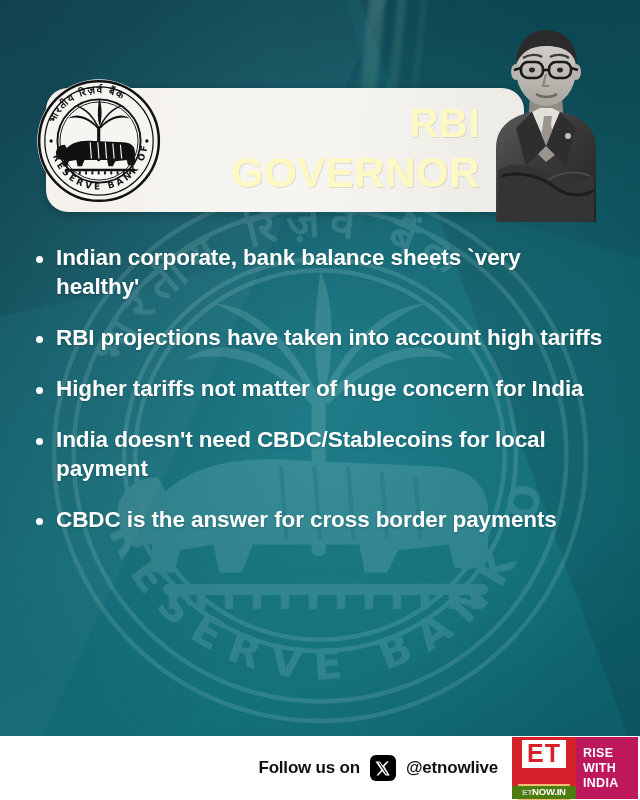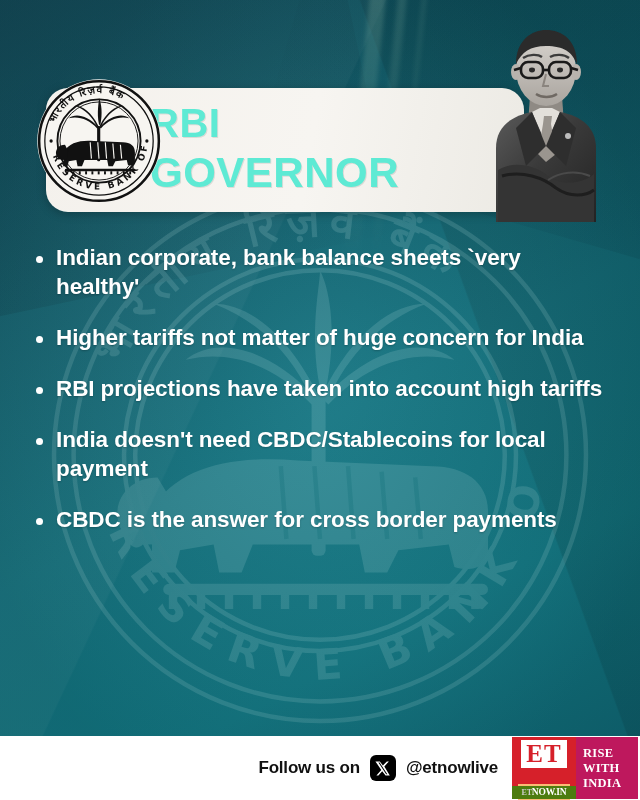"RBI" .band-title { color: #5eead4 -> #fef9c3; text-align: left -> right }
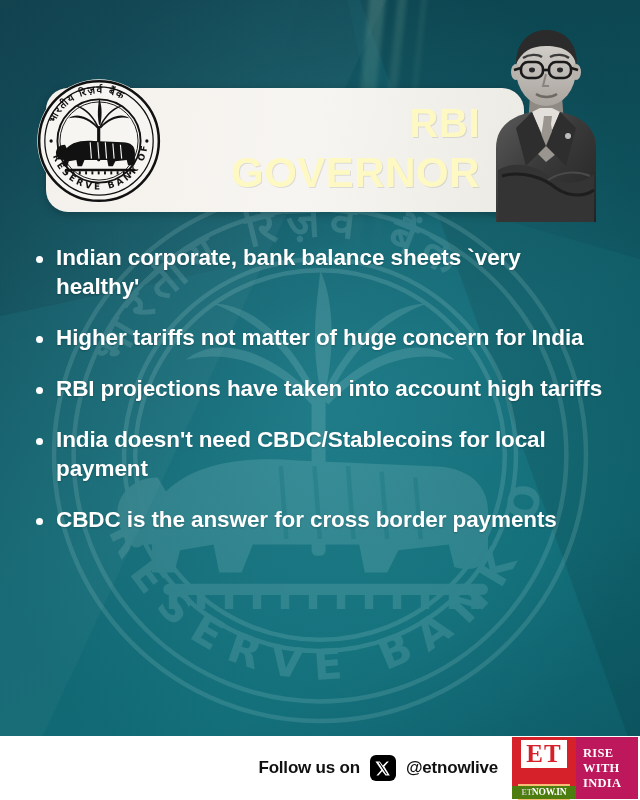"Higher tariffs not matter of" div.bullet { order: before "RBI projections have taken into" -> after "RBI projections have taken into" }
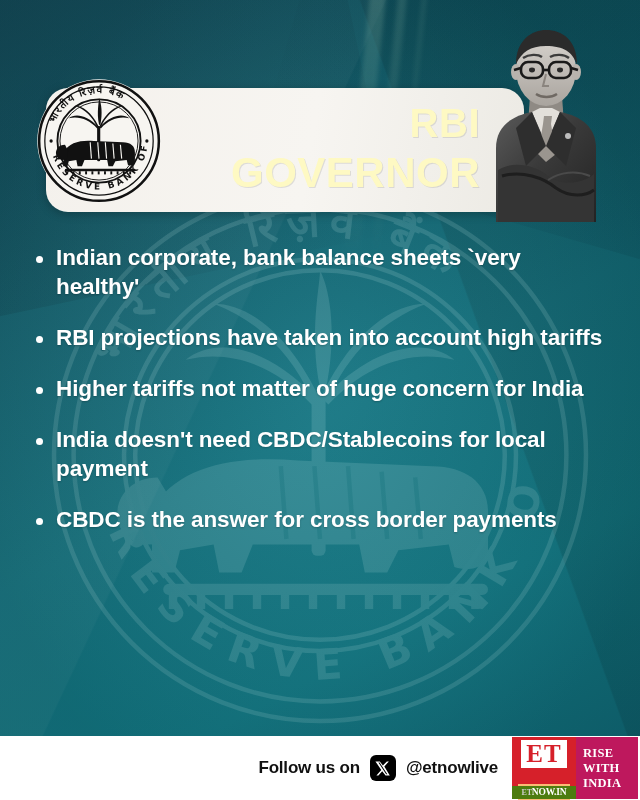"ET" .etnow-logo { font-family: Liberation Serif, serif -> none }
